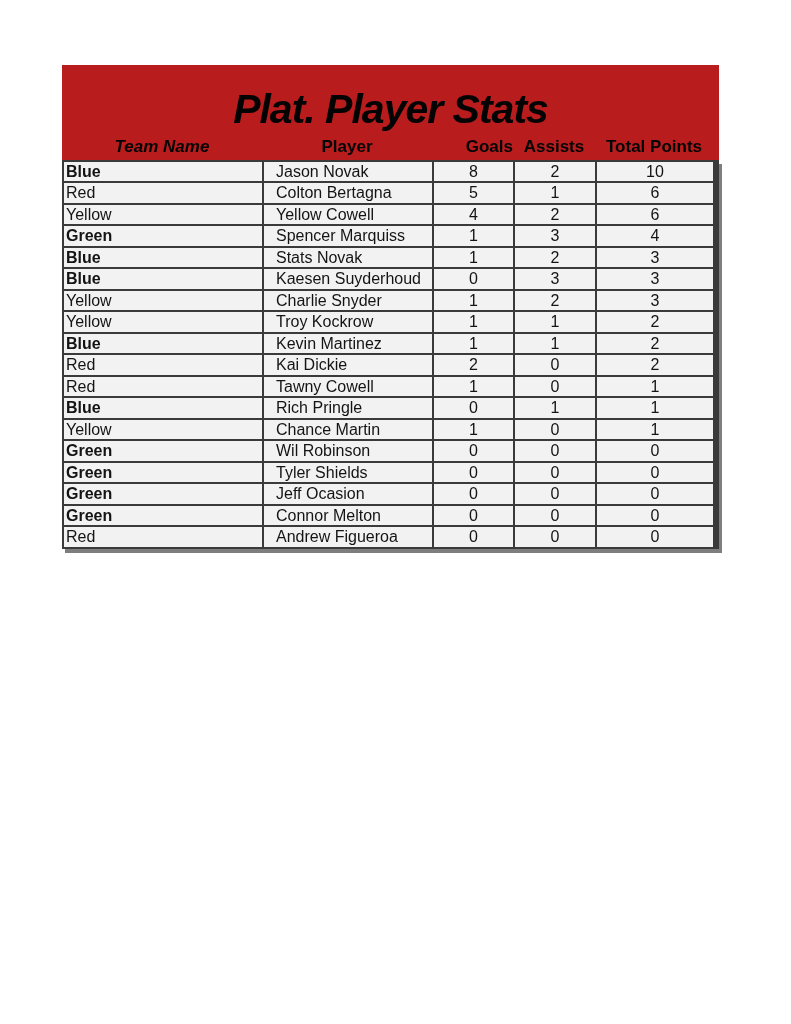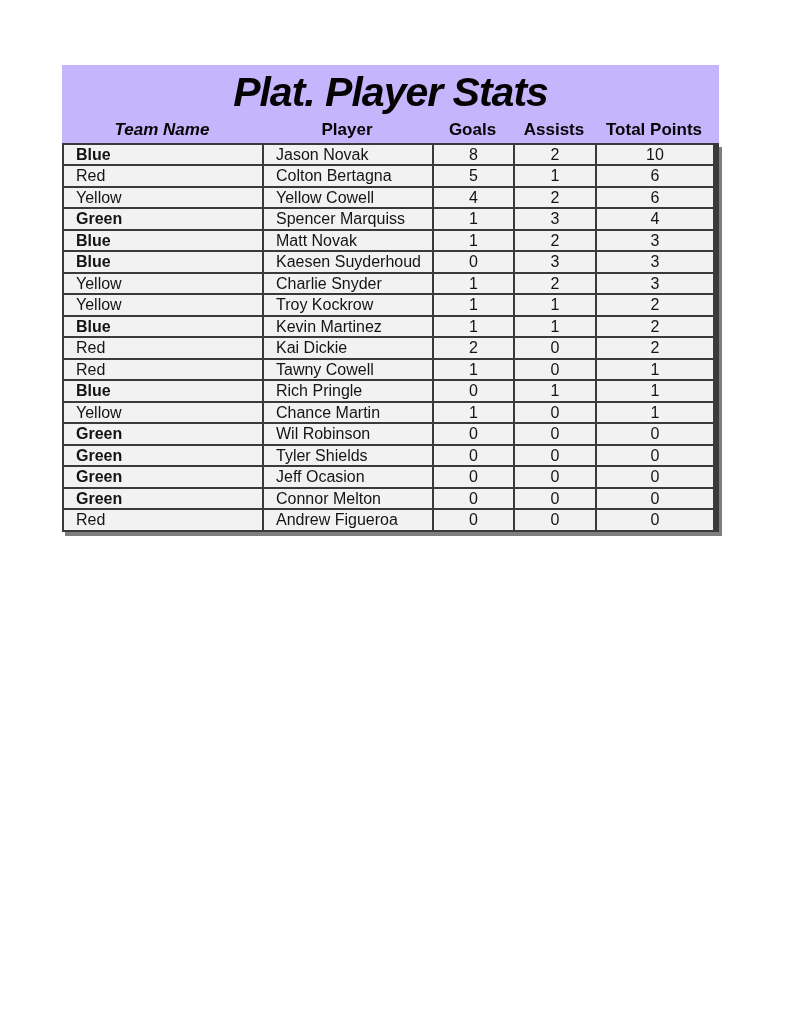"Plat. Player Stats" .header-block { background: #c4b5fd -> #b91c1c; padding: 5px 0 2px 0 -> 22px 0 2px 0 }
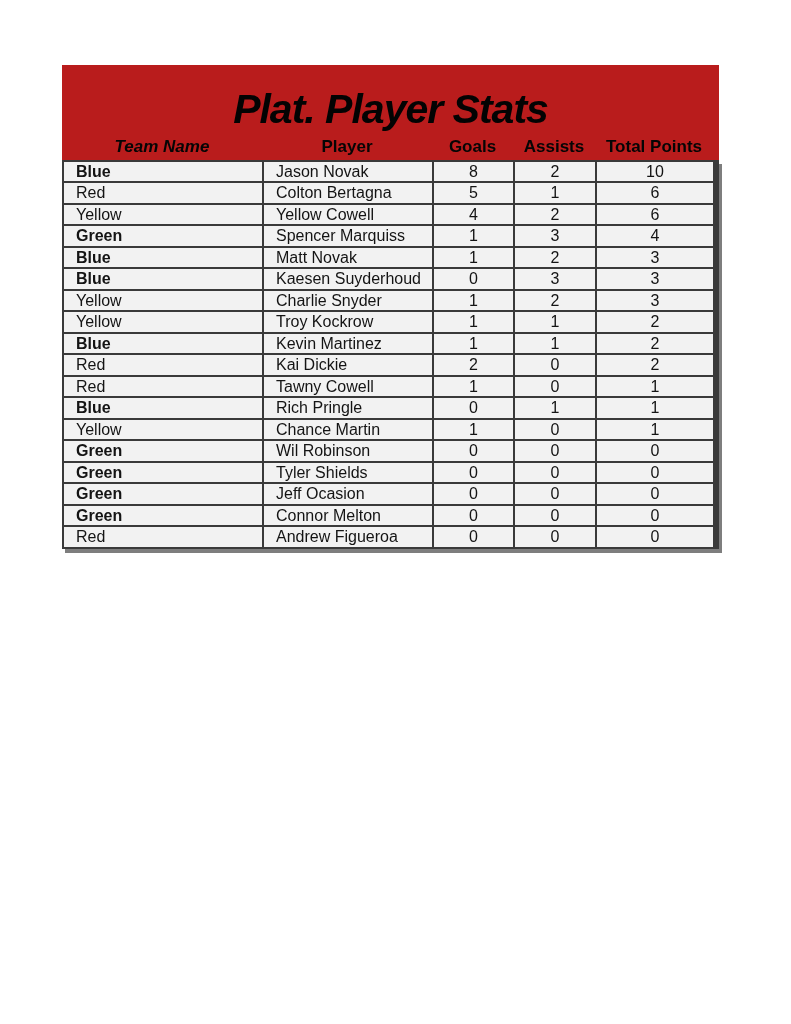"Goals" .hw3 { text-align: none -> right }
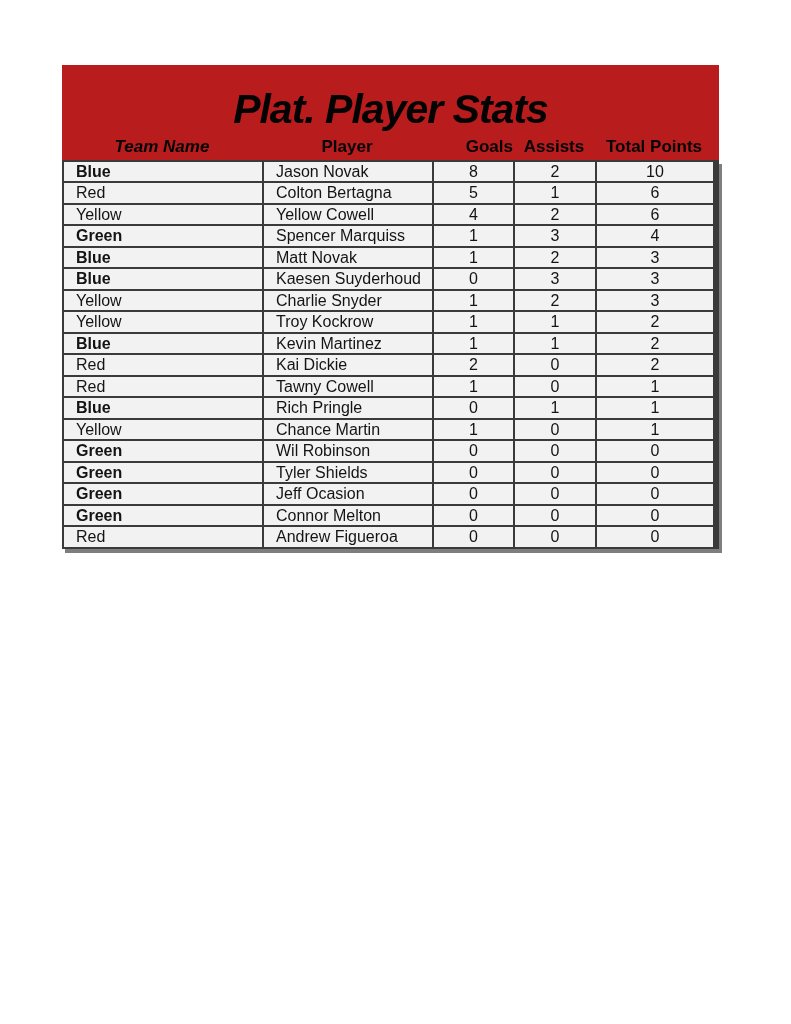"Blue" .c-team { padding-left: 12px -> 2px }
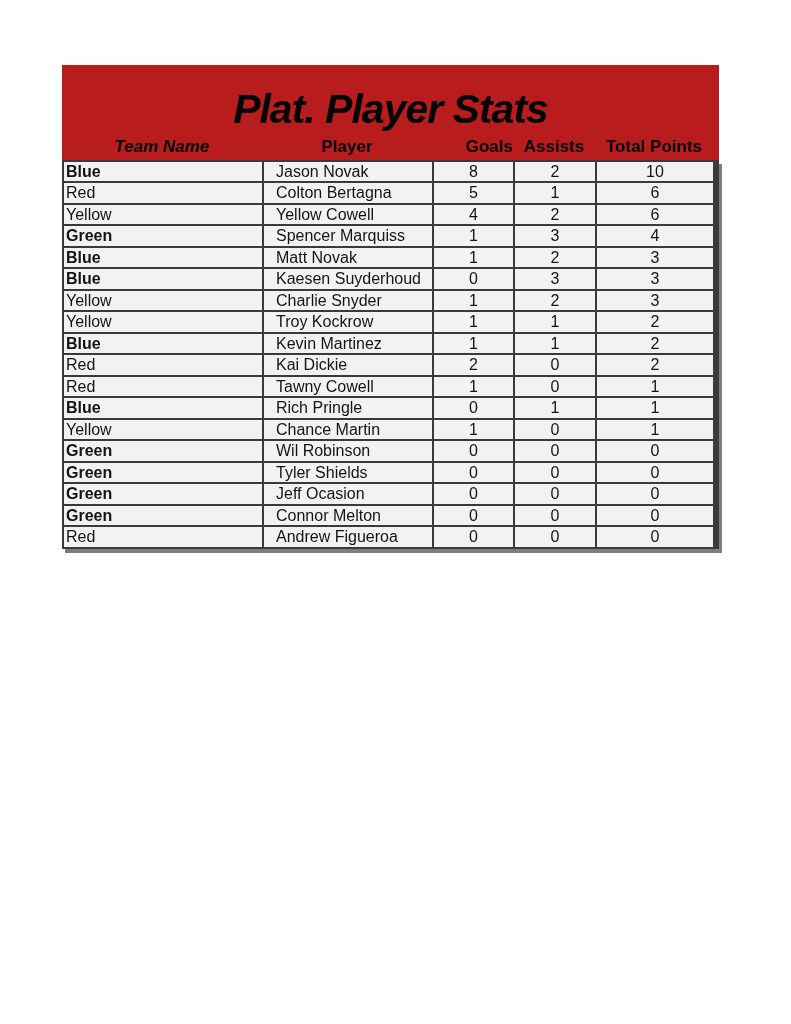"Matt Novak" div.cell { text: Matt -> Stats }
